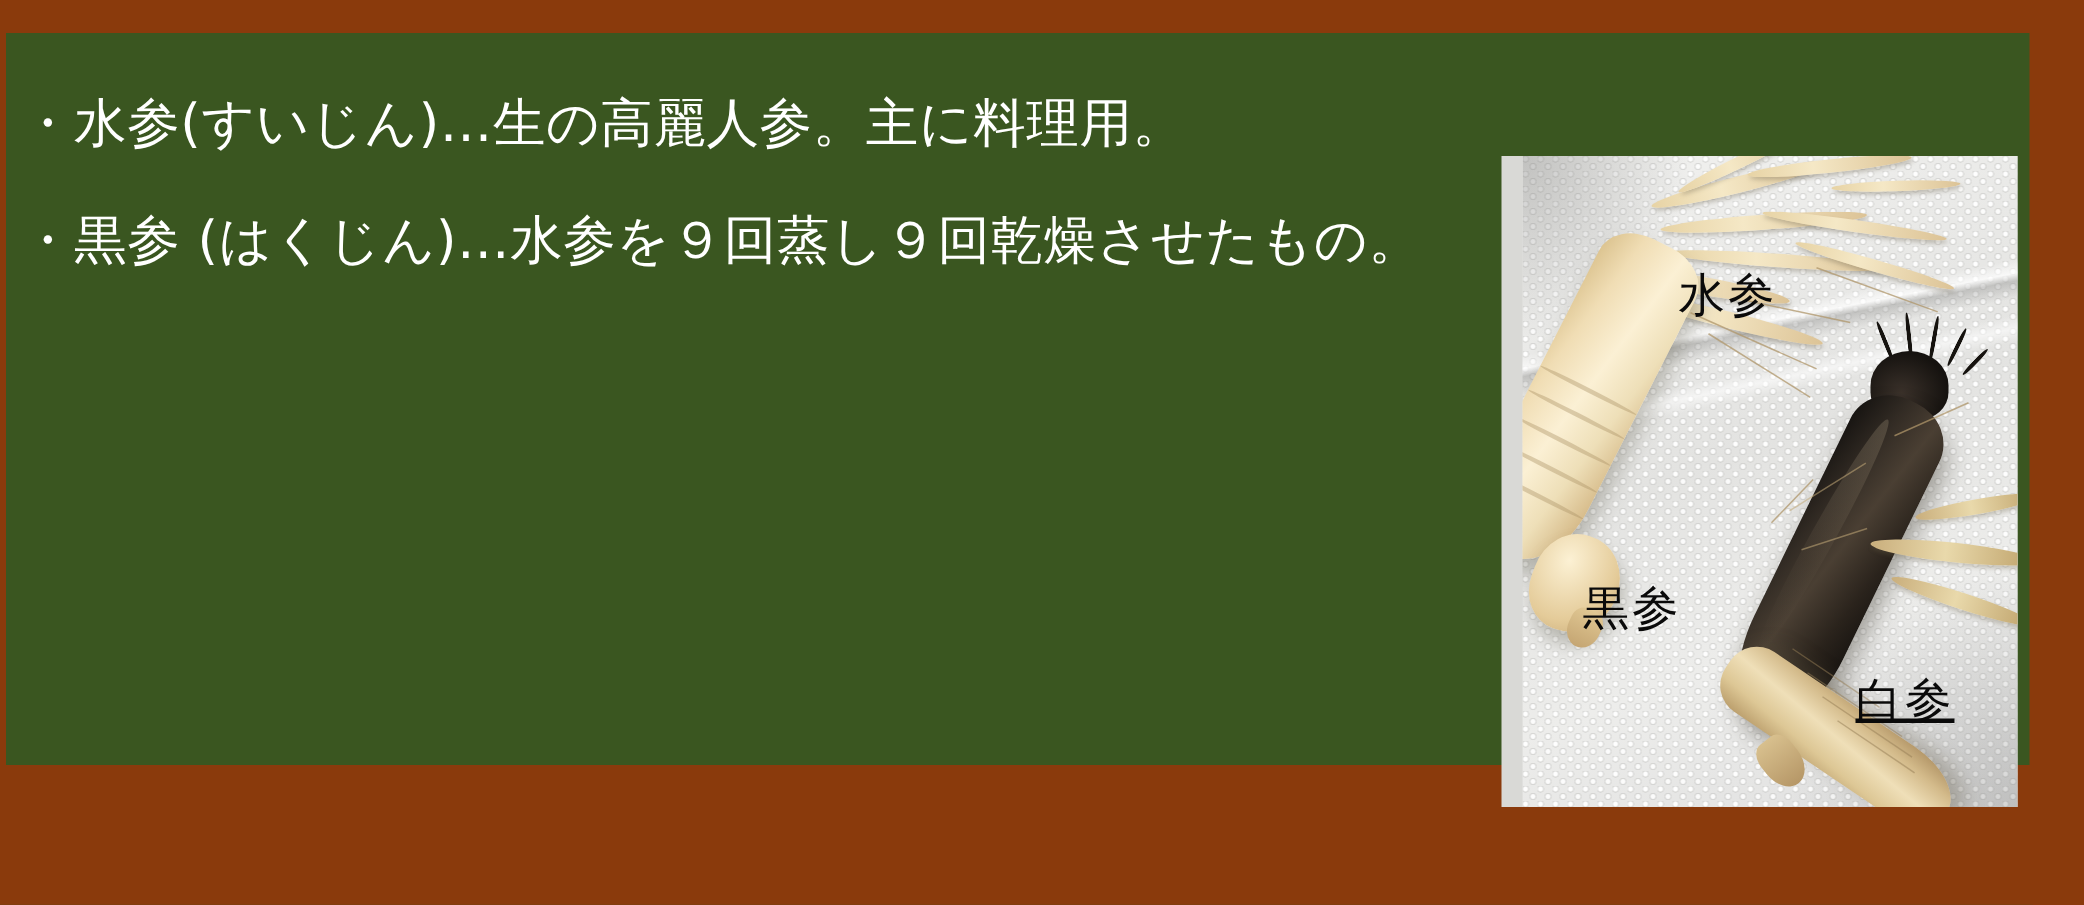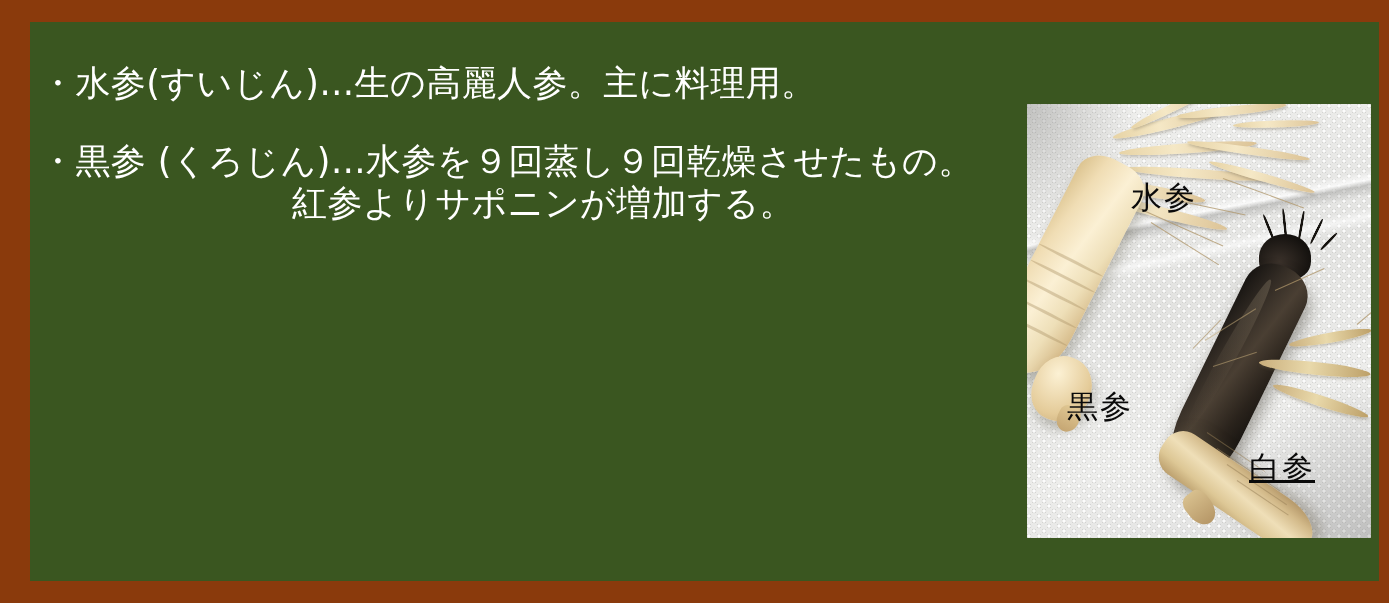"・水参(すいじん)…生の高麗人参。主に料理用。" #slide-body { height: 559px -> 488px; left: 30px -> 4px }
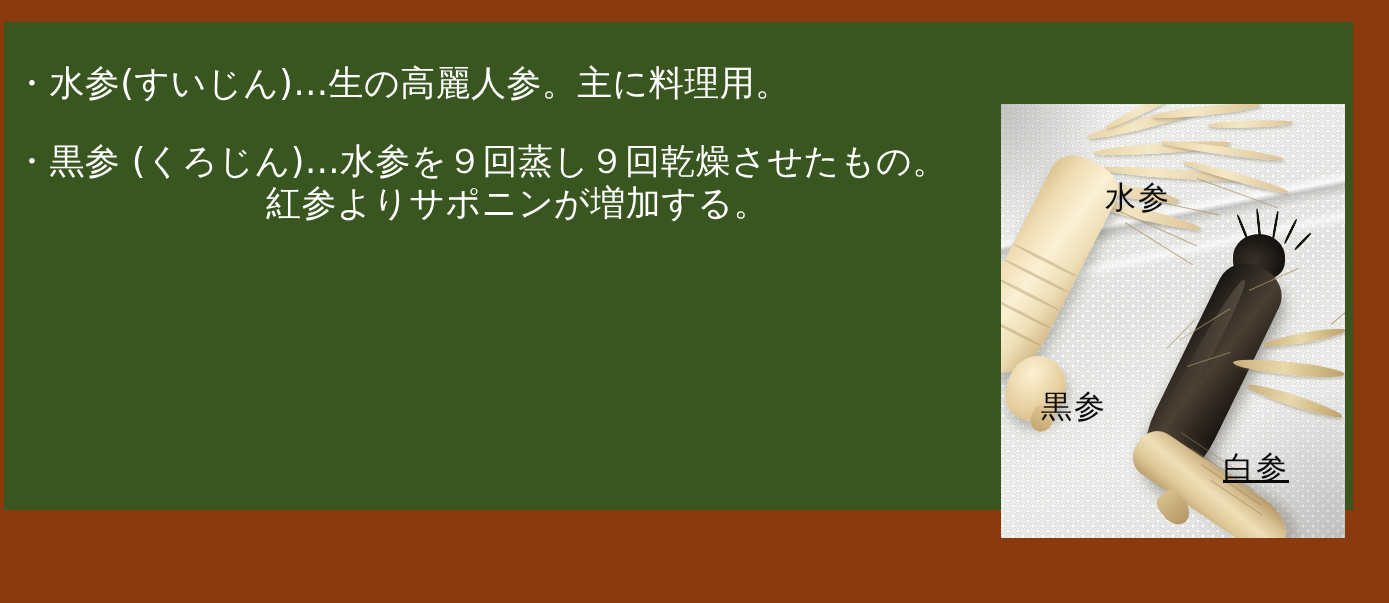"・黒参 (くろじん)…水参を９回蒸し９回乾燥させたもの。" div.bullet-line { text: くろ -> はく }
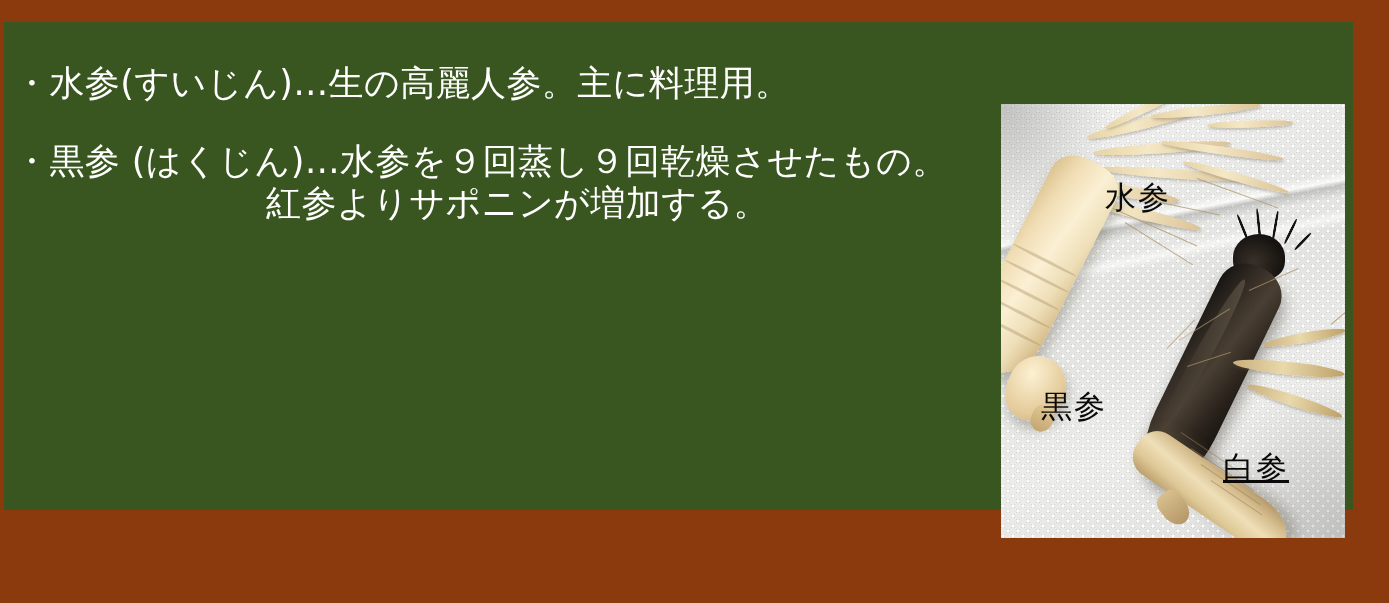"紅参よりサポニンが増加する。" div.bullet-line { html: <div>紅参よりサポニンが増加する。</div> -> none }
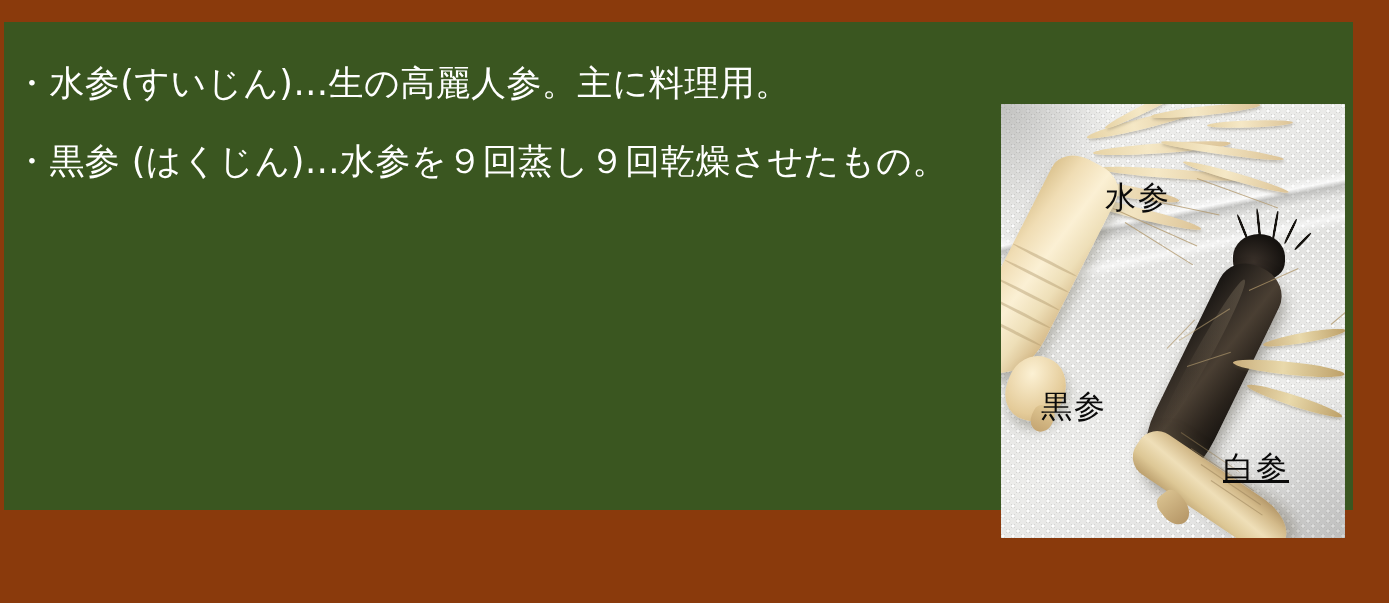"水参" #photo { margin-left: none -> 14px }
